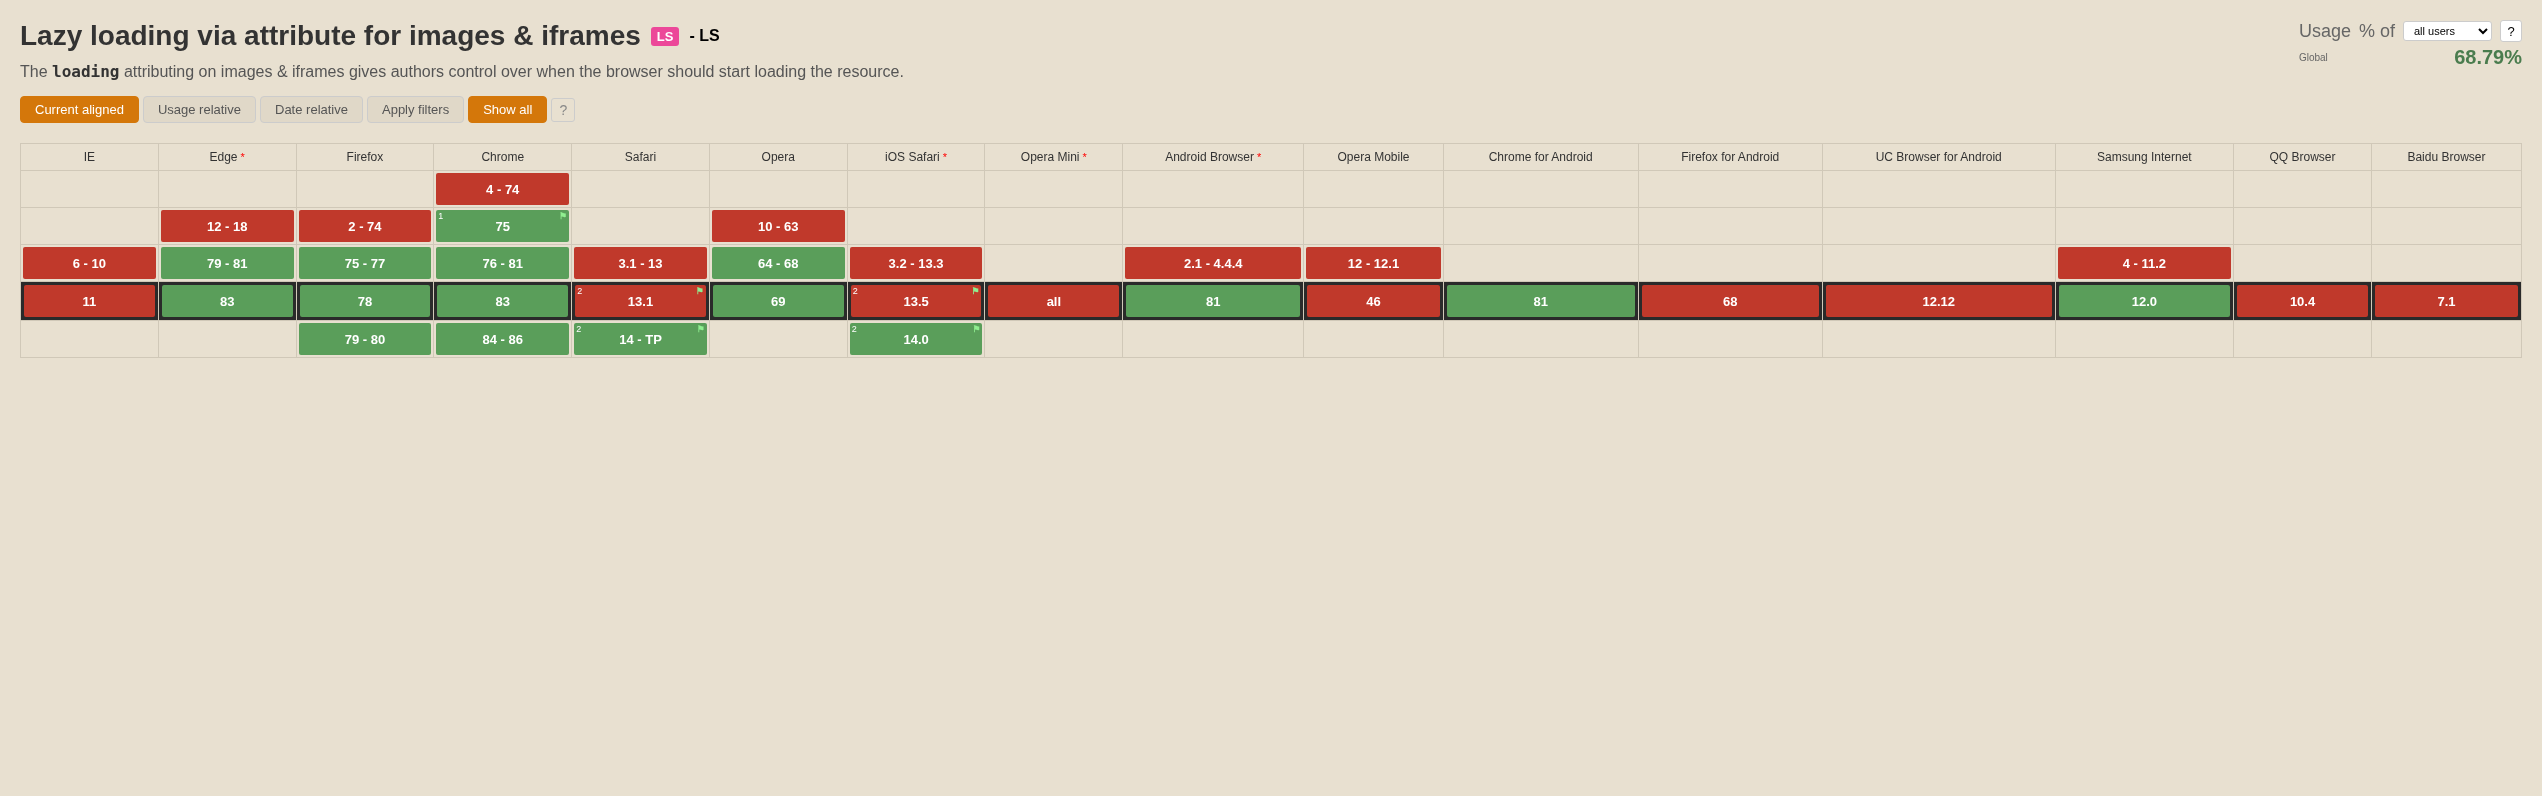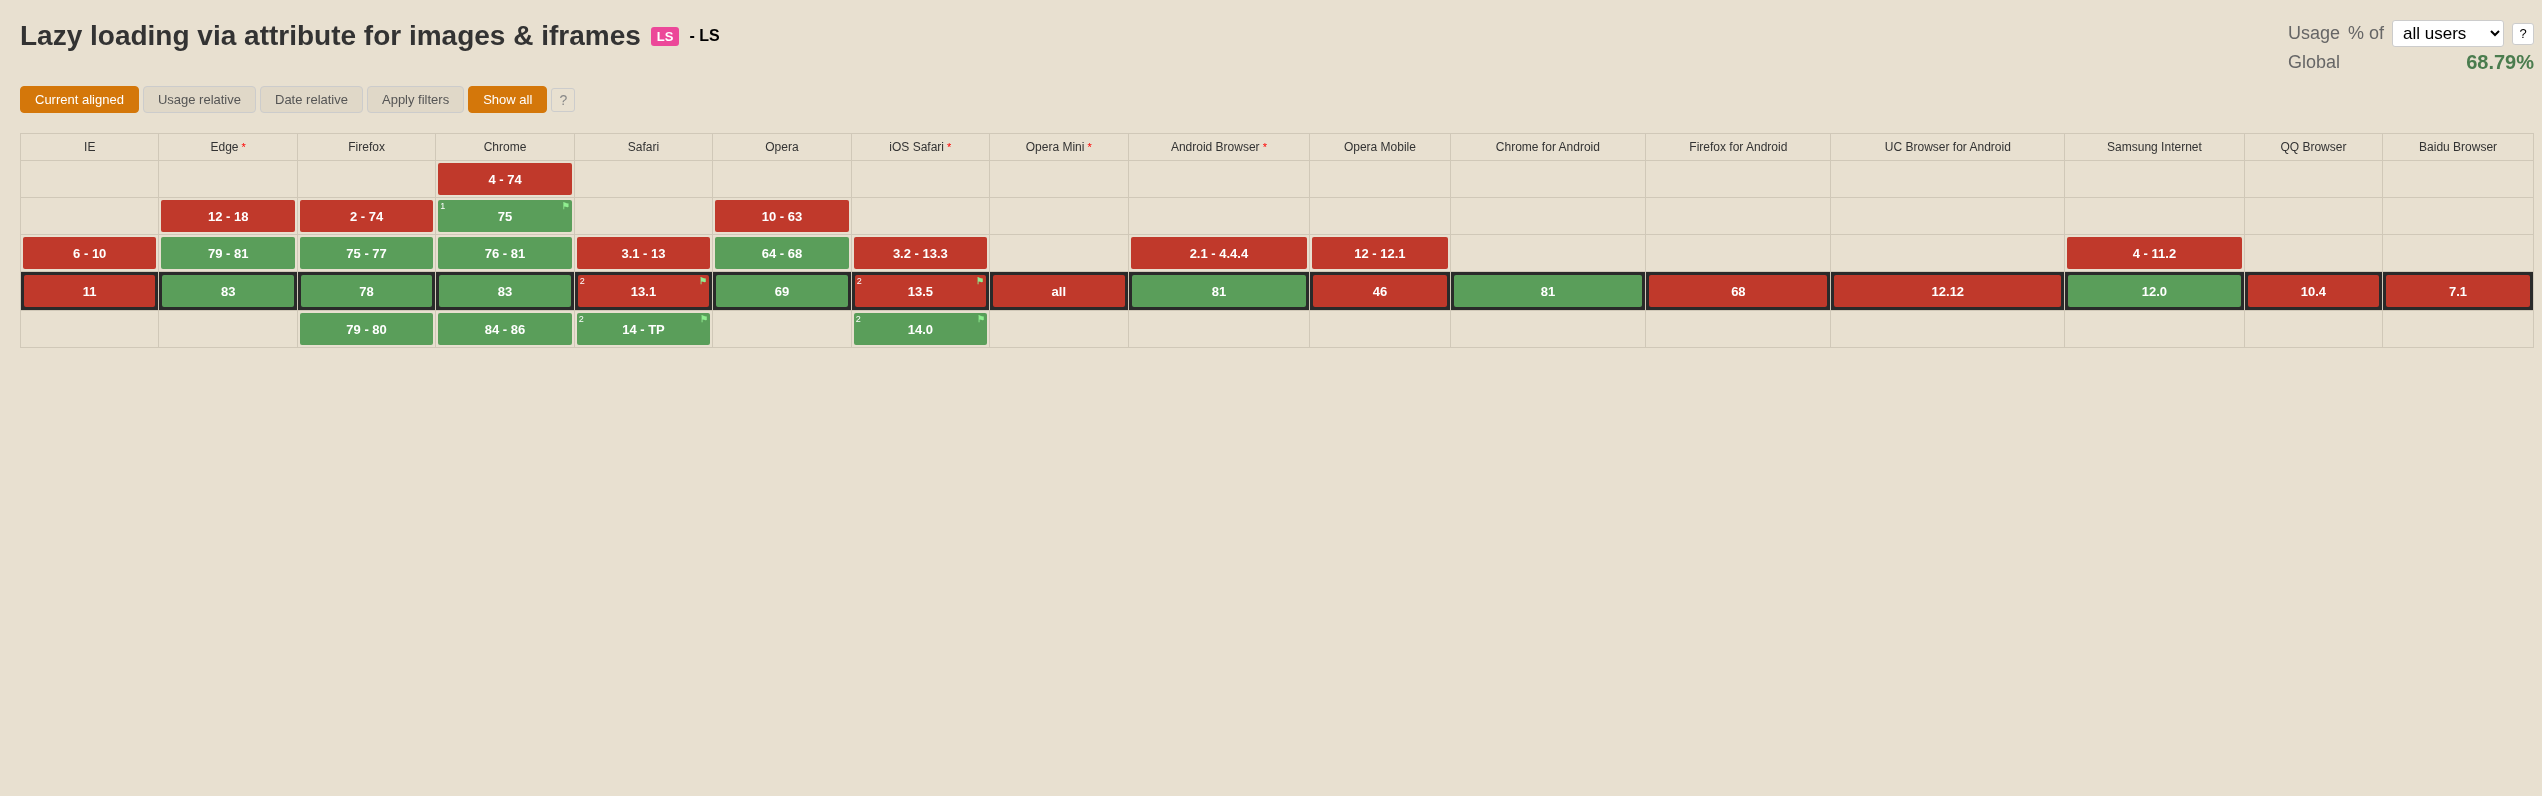"Lazy loading via attribute for" .page-wrapper { padding: 20px 8px 10px 20px -> 20px 20px 10px 20px }
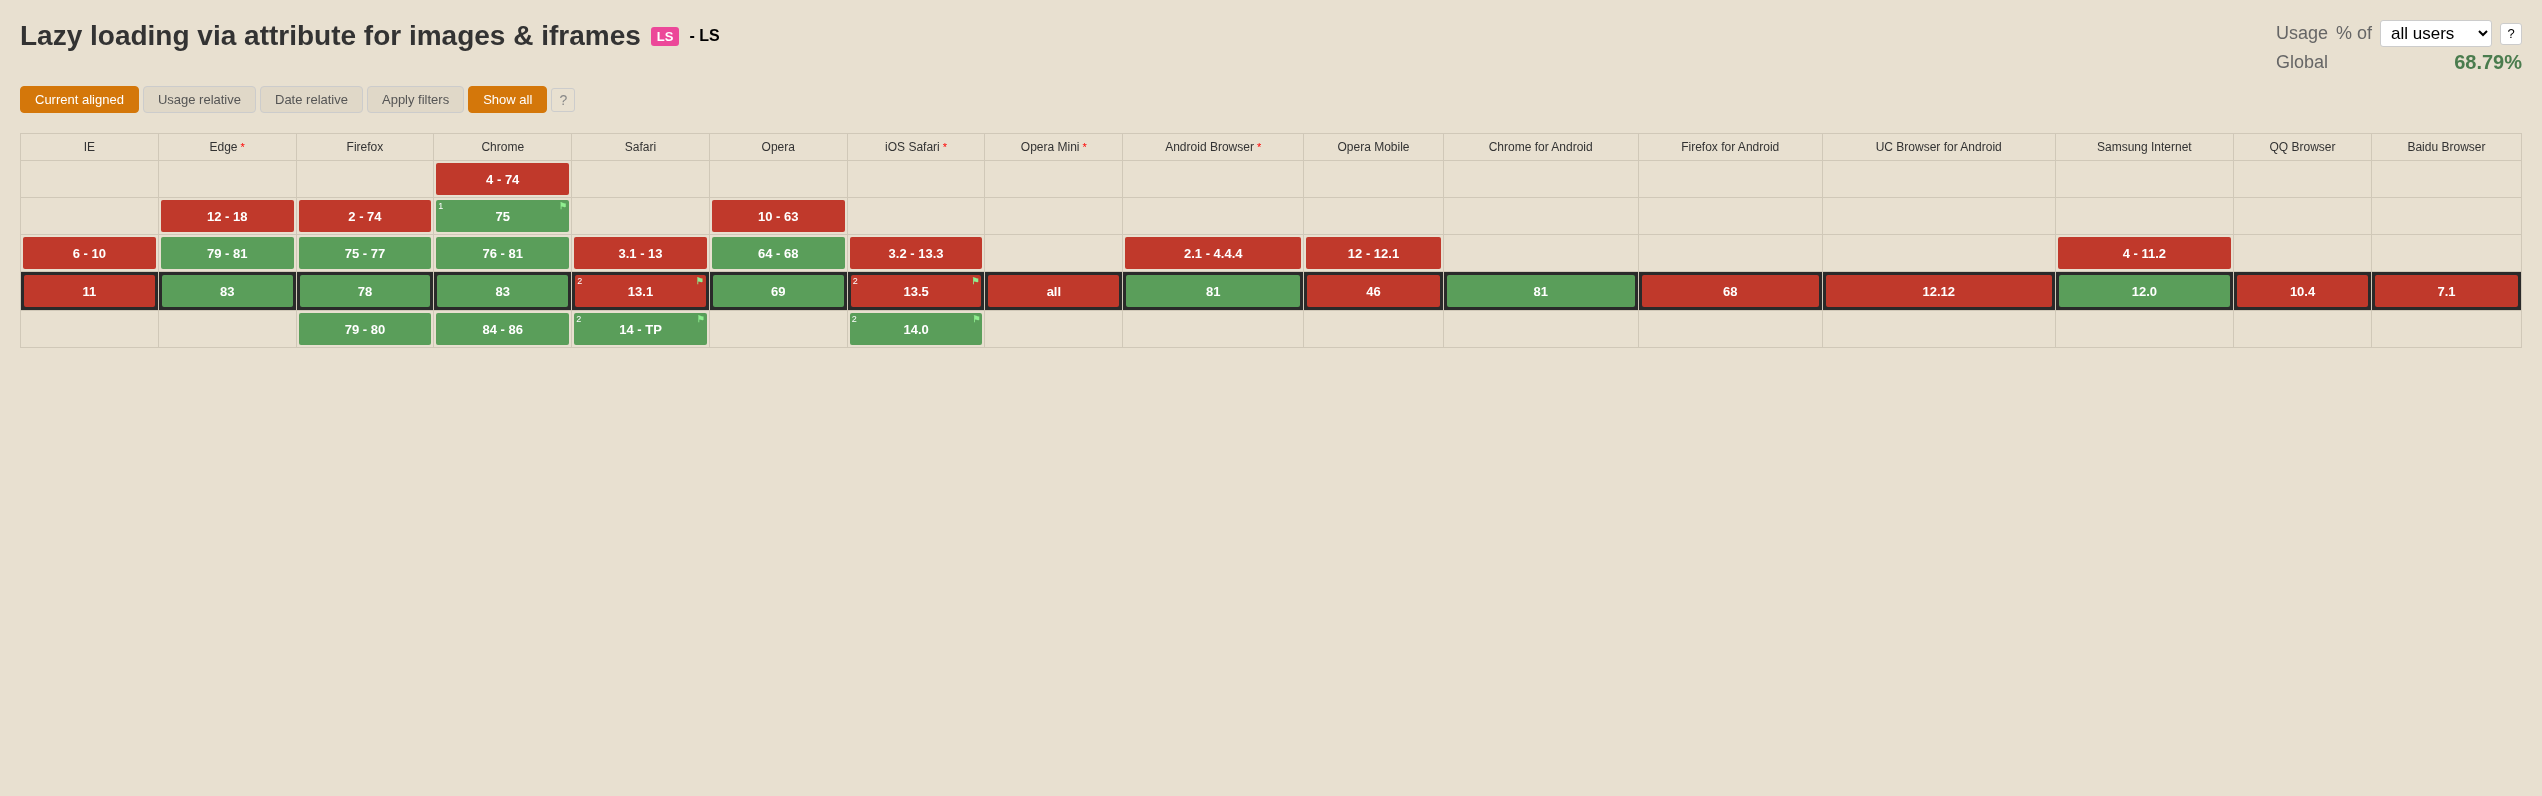"all users" .usage-select { font-size: 17px -> 11px }
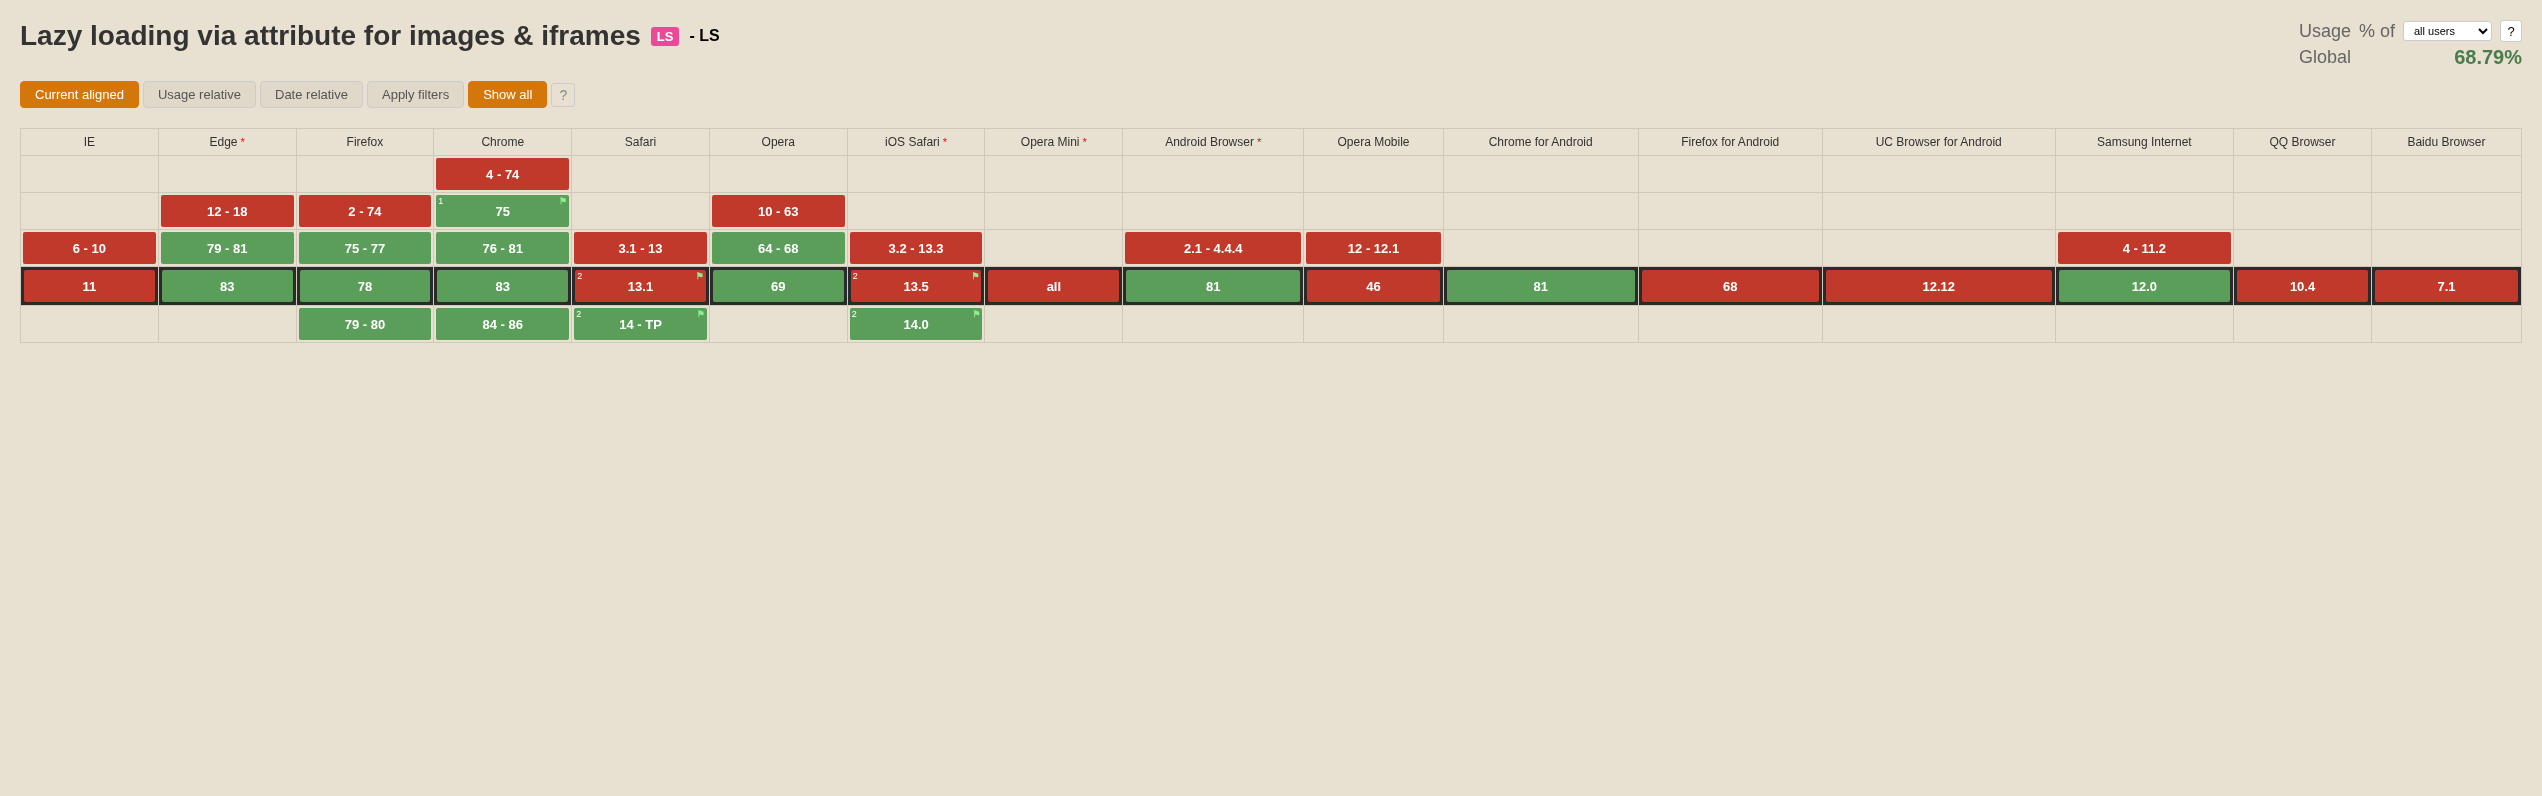"Global" .global-label { font-size: 18px -> 10px }
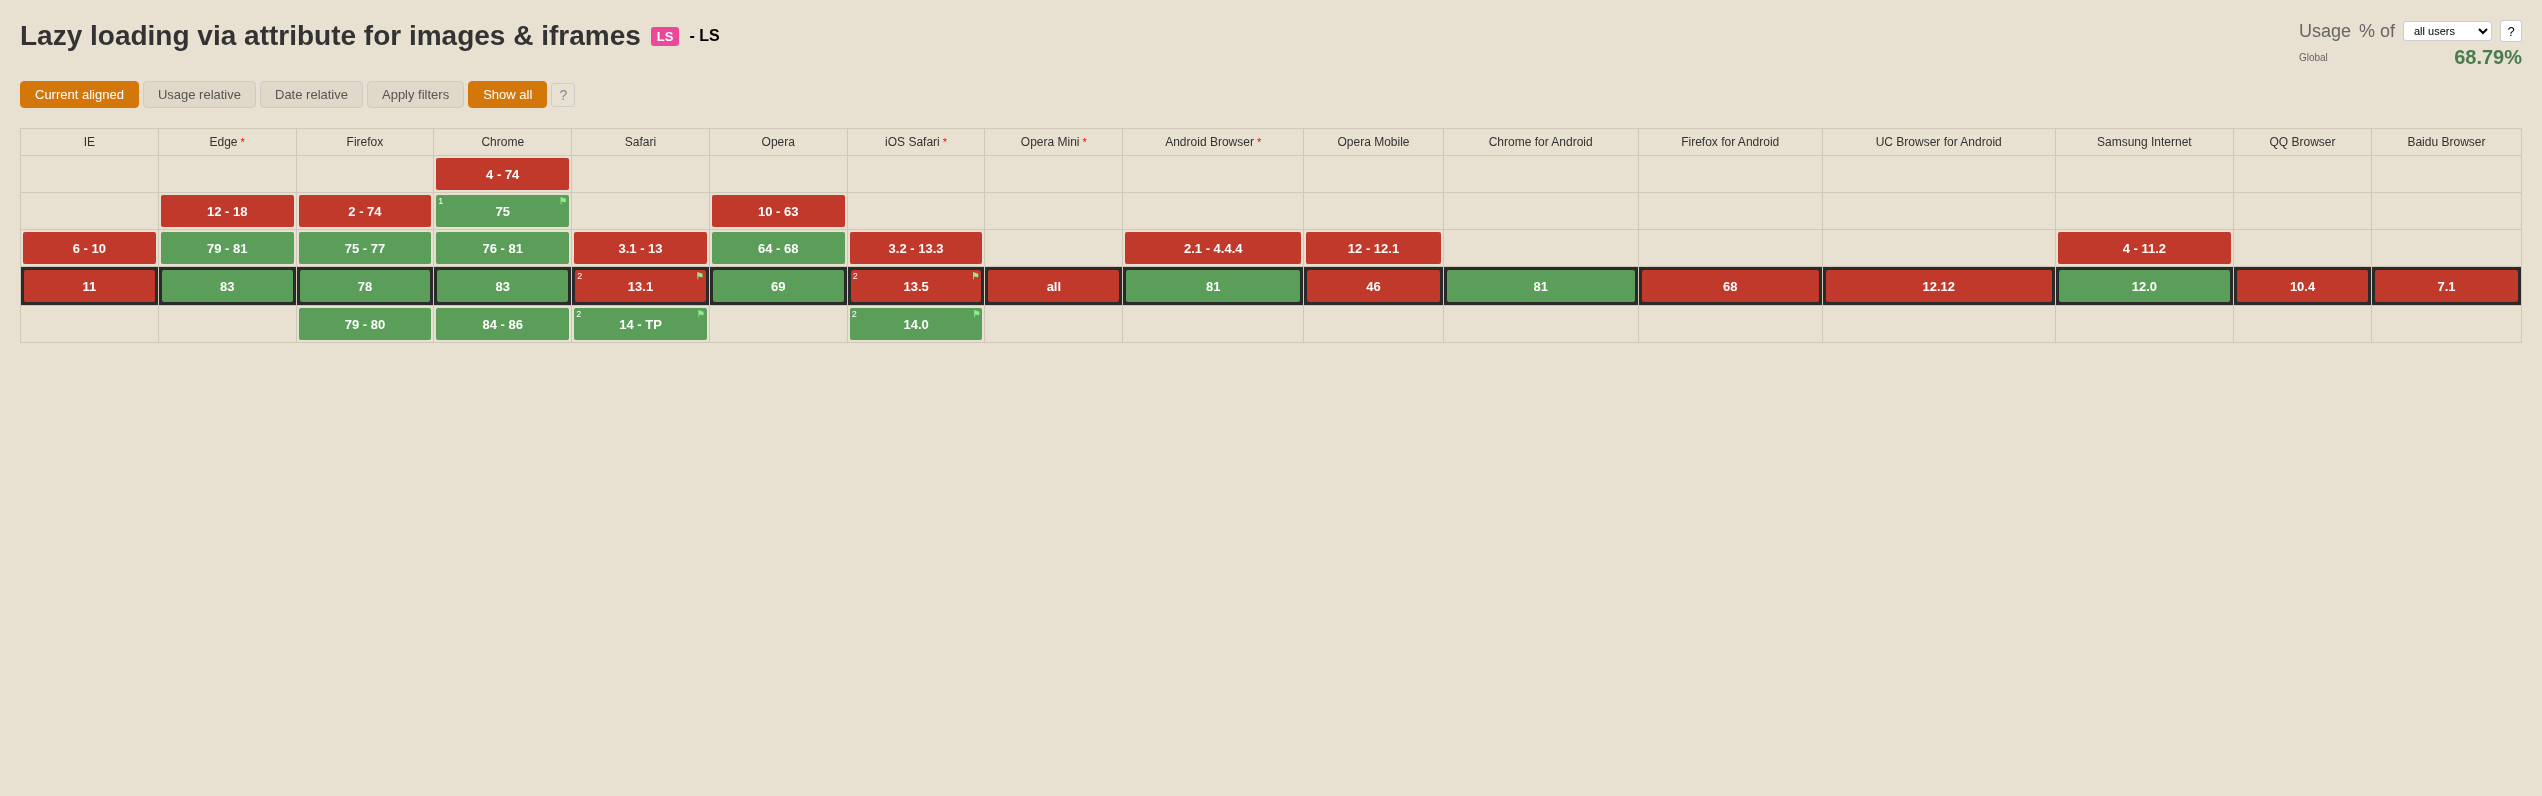"The loading attributing on images" div.description { html: none -> <div> <span>The </span><code>loading</code><span> attributing on images &amp; iframes gives authors control over when the browser should start loading the resource.</span> </div> }
